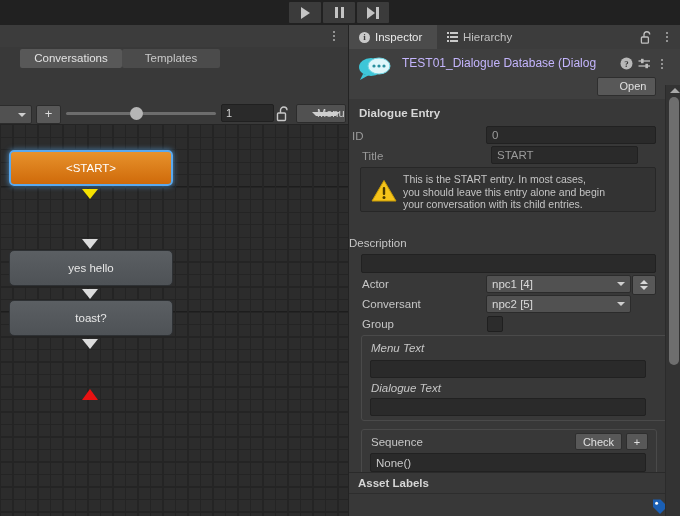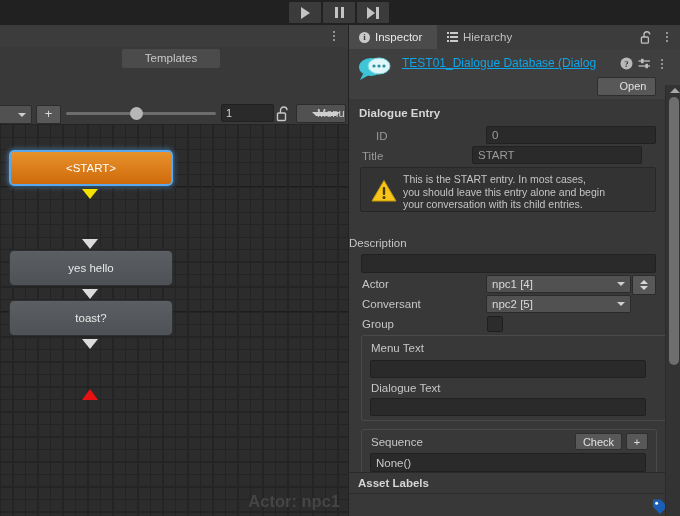"Conversations" div.subtab { html: none -> <div>Conversations</div> }
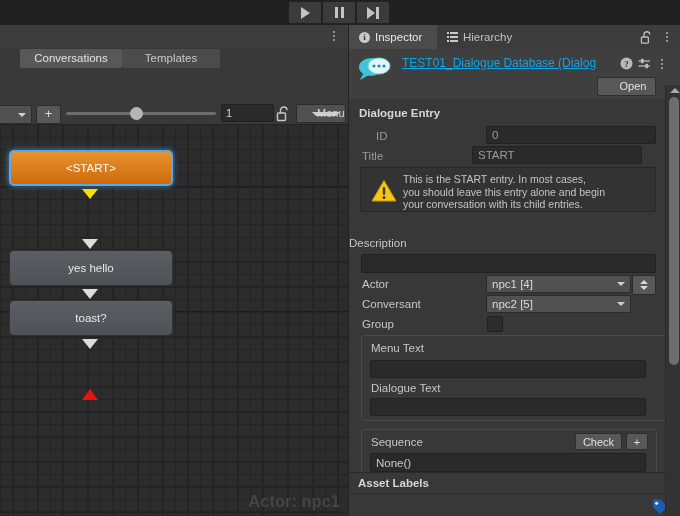"TEST01_Dialogue Database (Dialog" #asset-title { color: #0ea5e9 -> #c4b5fd; text-decoration: underline -> none }
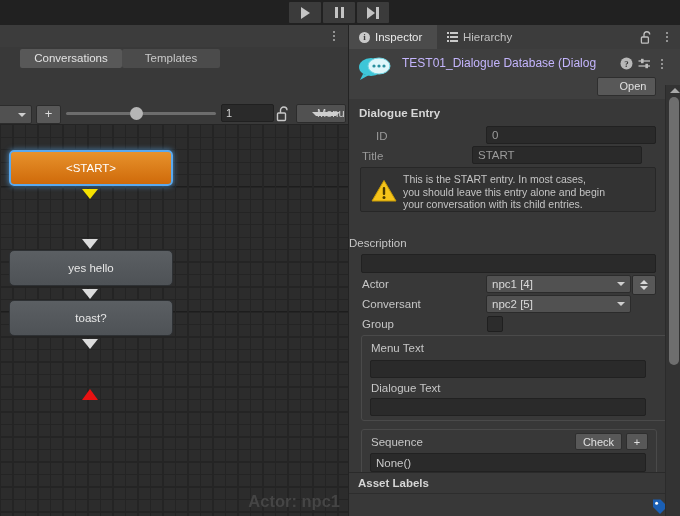"ID" div.fld-label { left: 27px -> 3px }
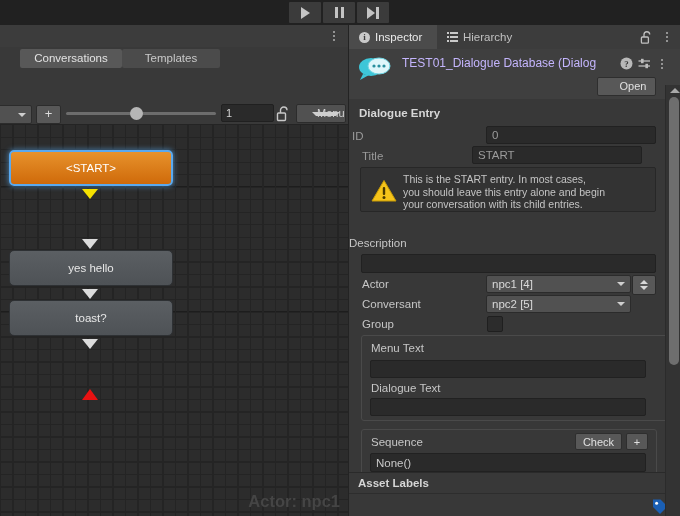"START" div.fld-box { left: 123px -> 142px; width: 170px -> 147px }
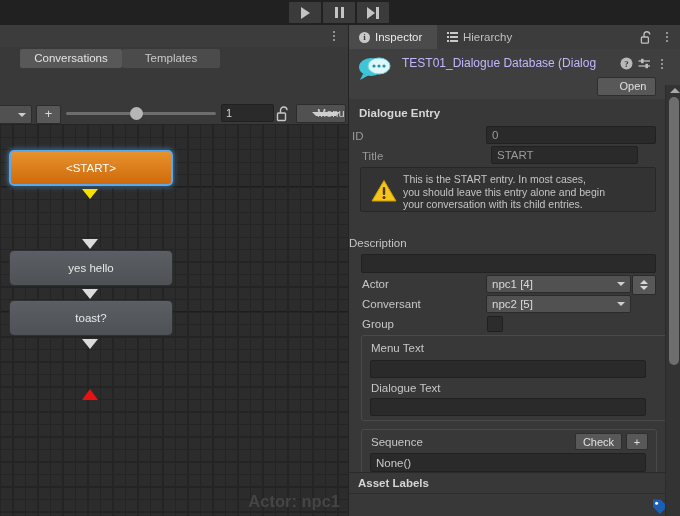"Menu Text" div.grp-box { font-style: none -> italic }
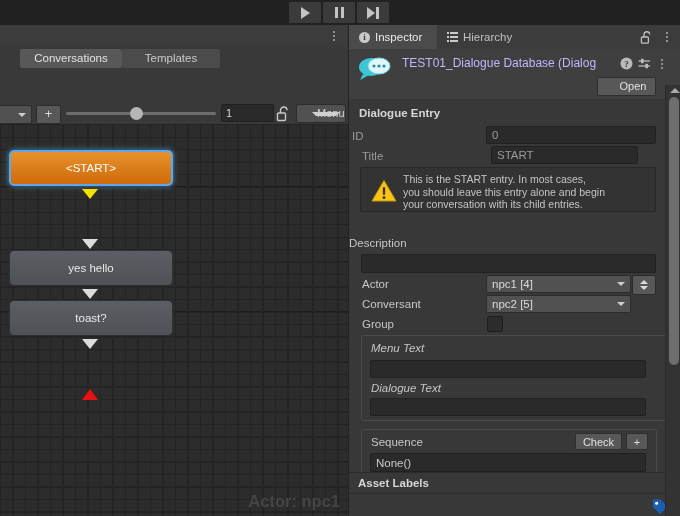"Actor: npc1" div.watermark { html: <div>Actor: npc1</div> -> none }
